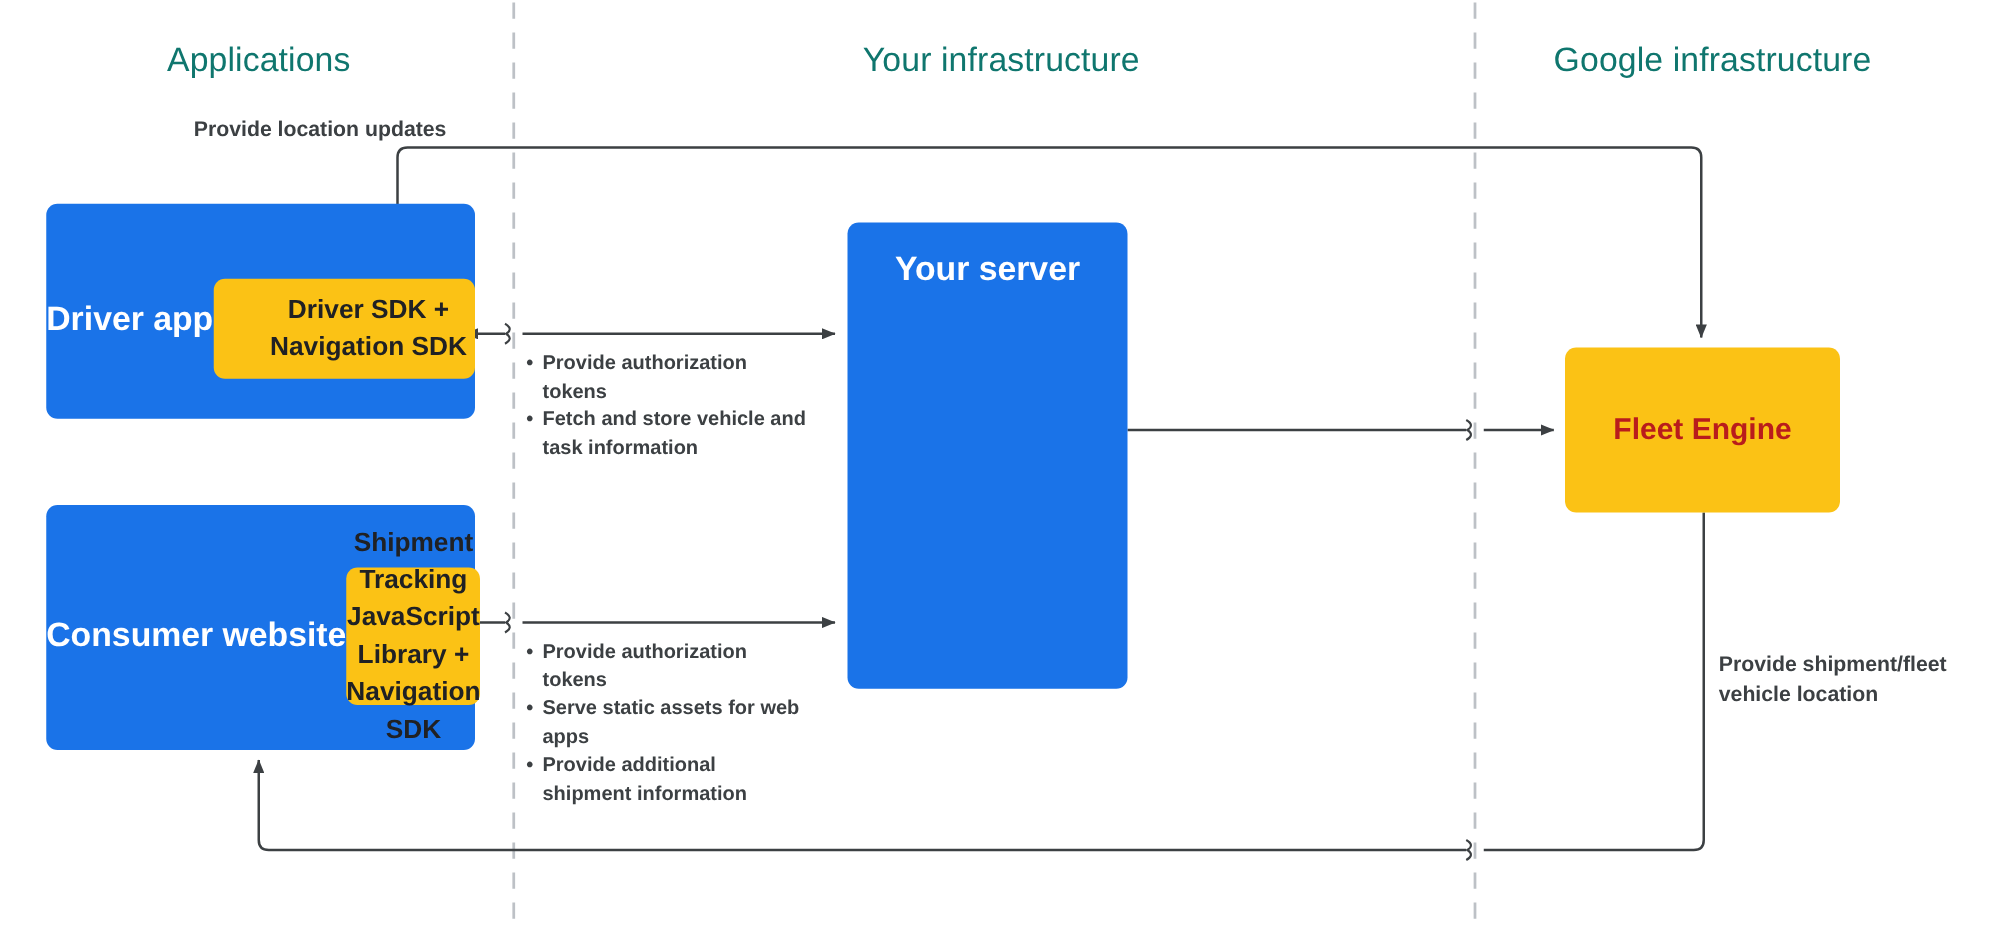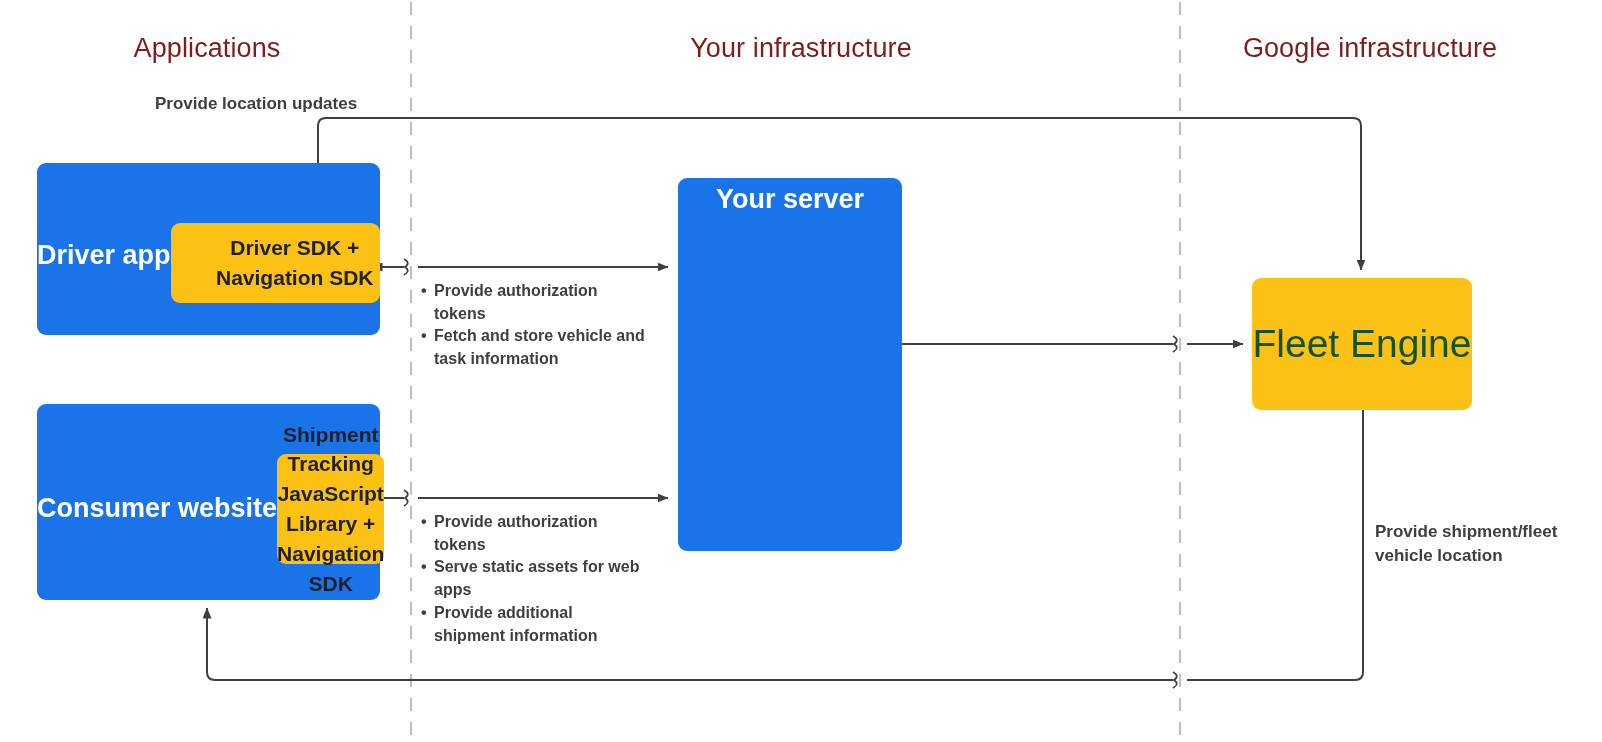"Applications" .col-header { color: #7f1d1d -> #0f766e }
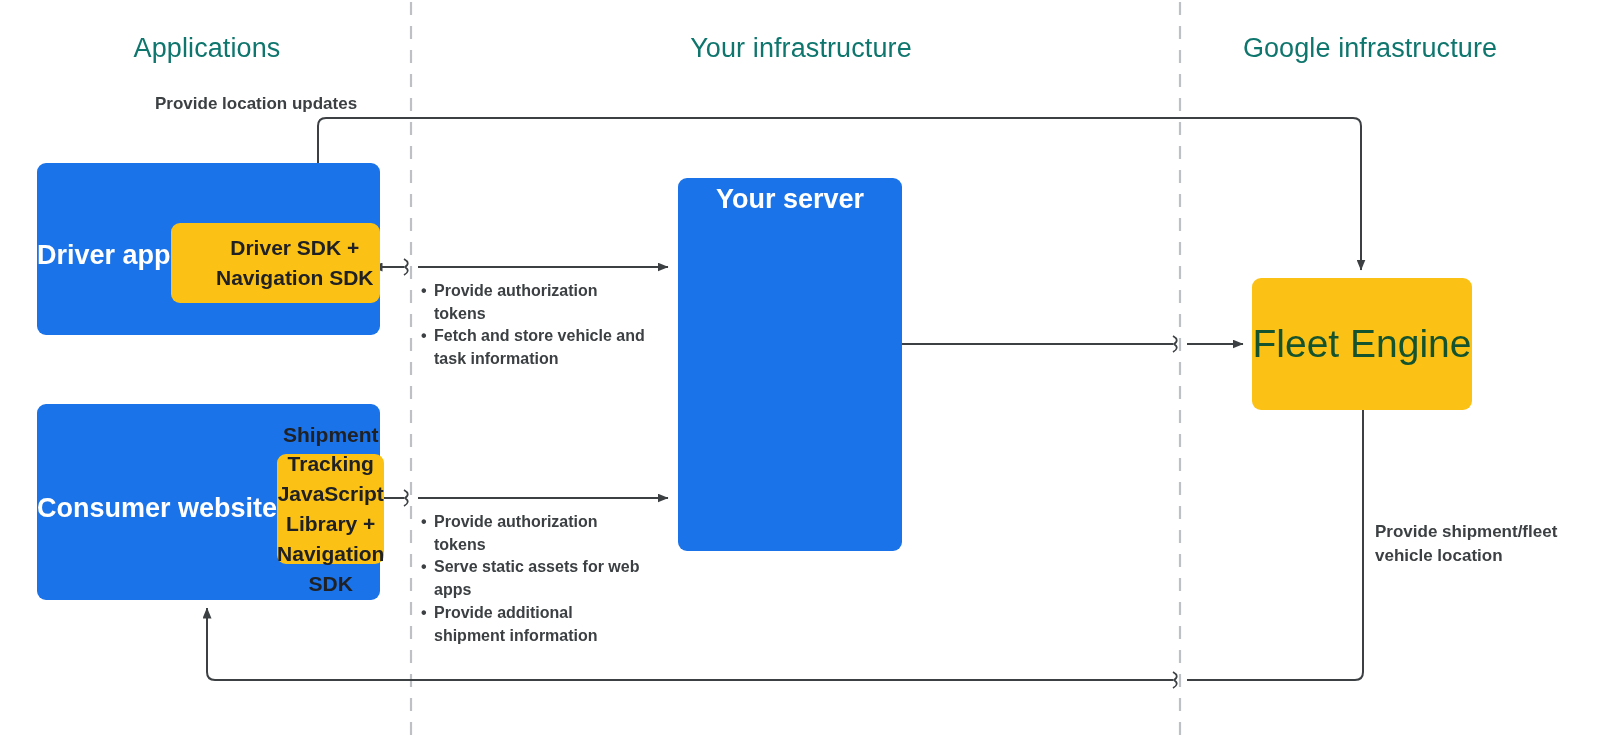"Your server" .server-title { margin-top: 6px -> 22px }
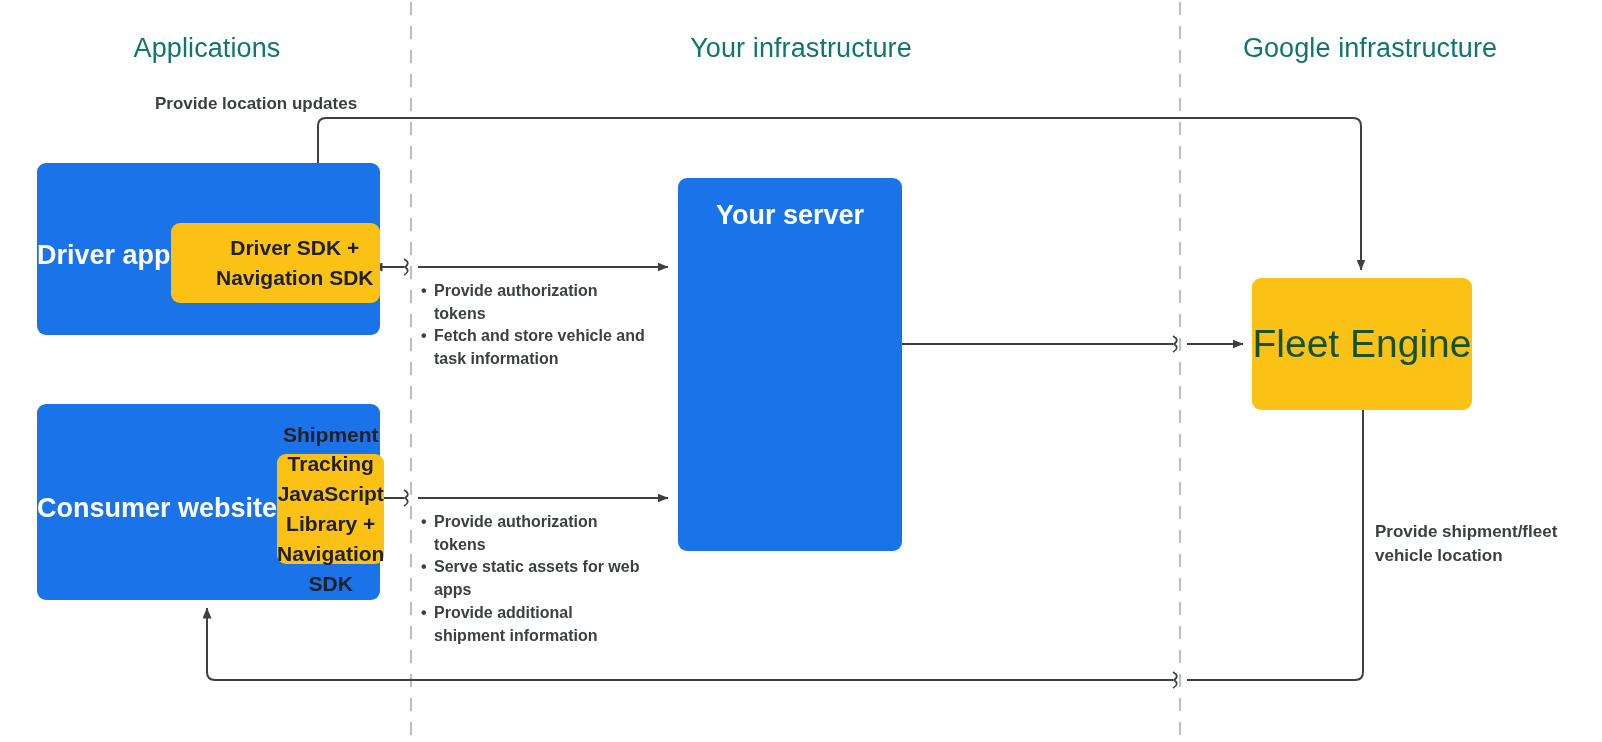"Fleet Engine" .fleet-title { color: #14532d -> #b91c1c; font-size: 39px -> 24px; font-weight: normal -> bold }
